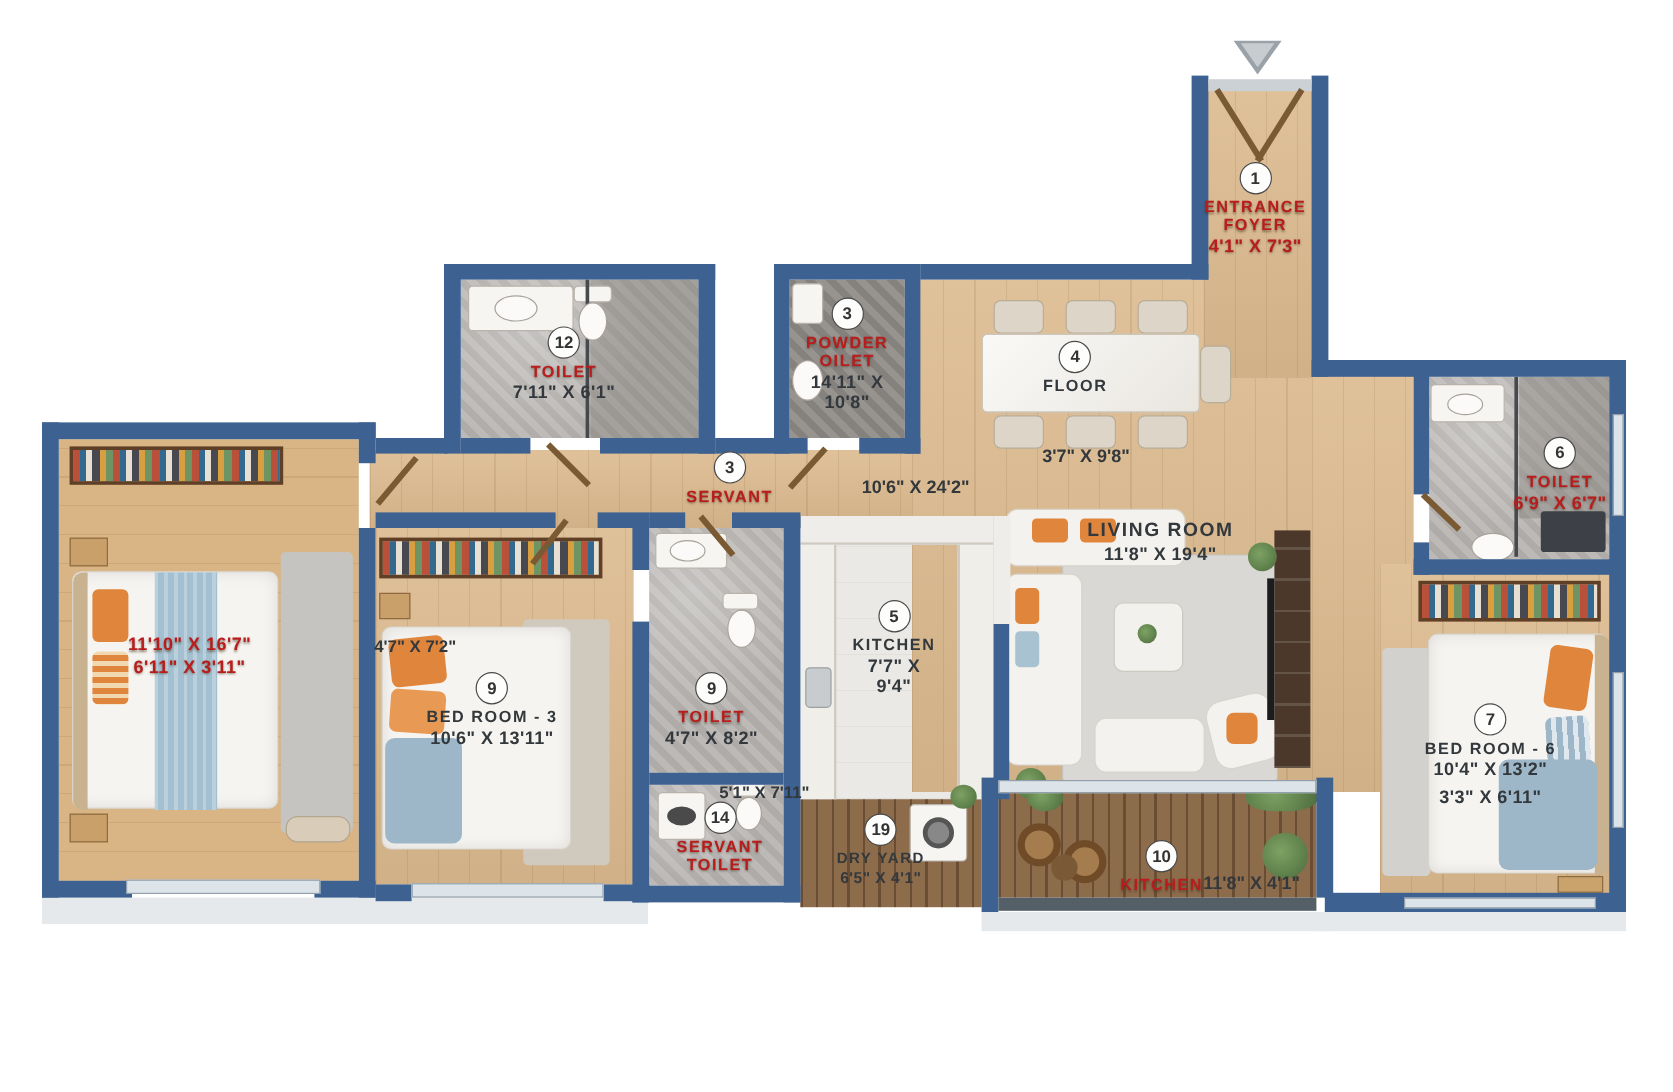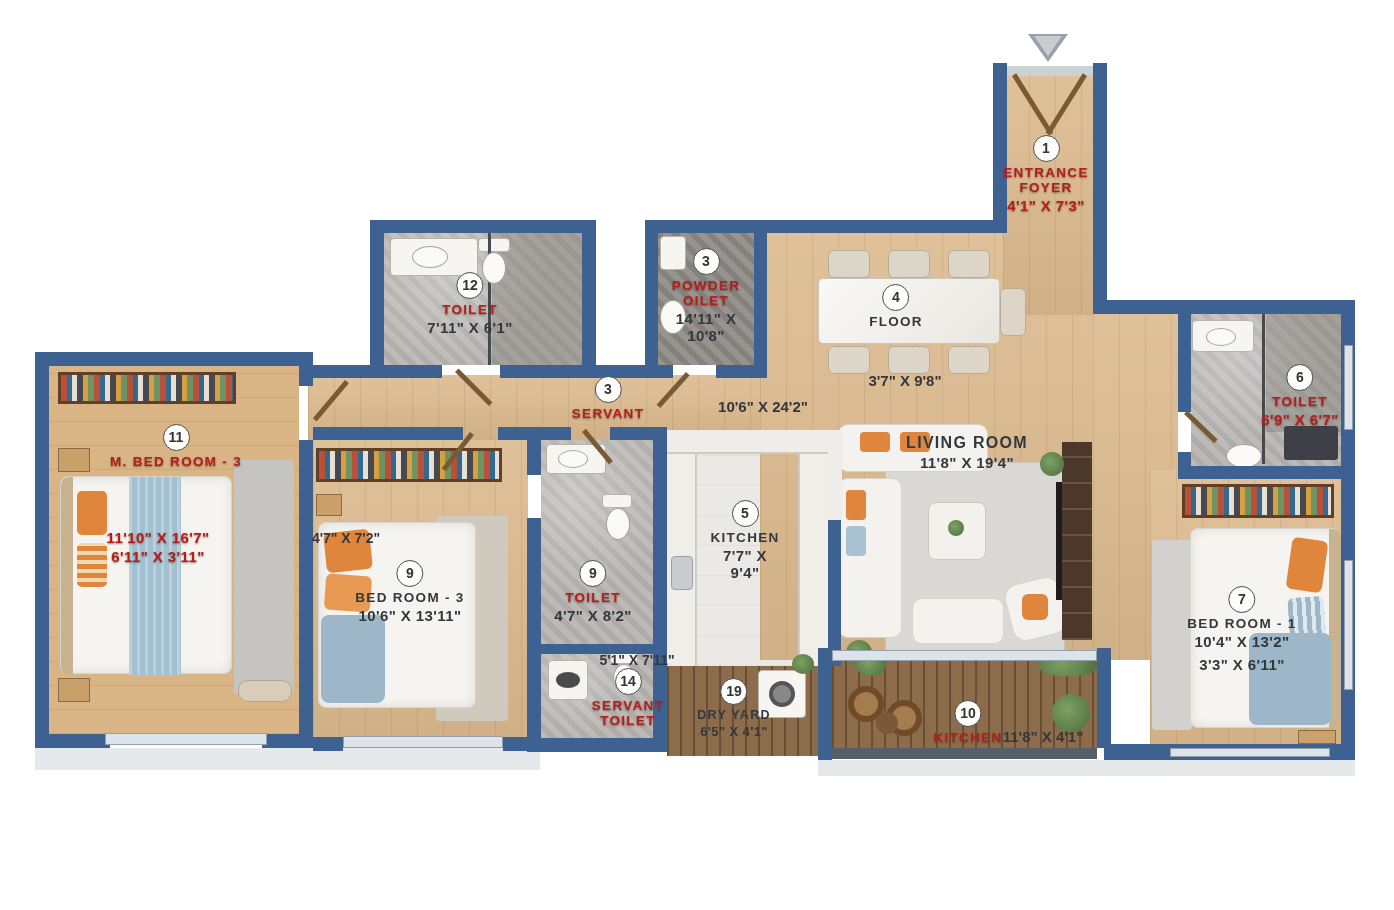"11" div.room-label { html: <div> <div>11</div> <div>M. BED ROOM - 3</div> </div> -> none }
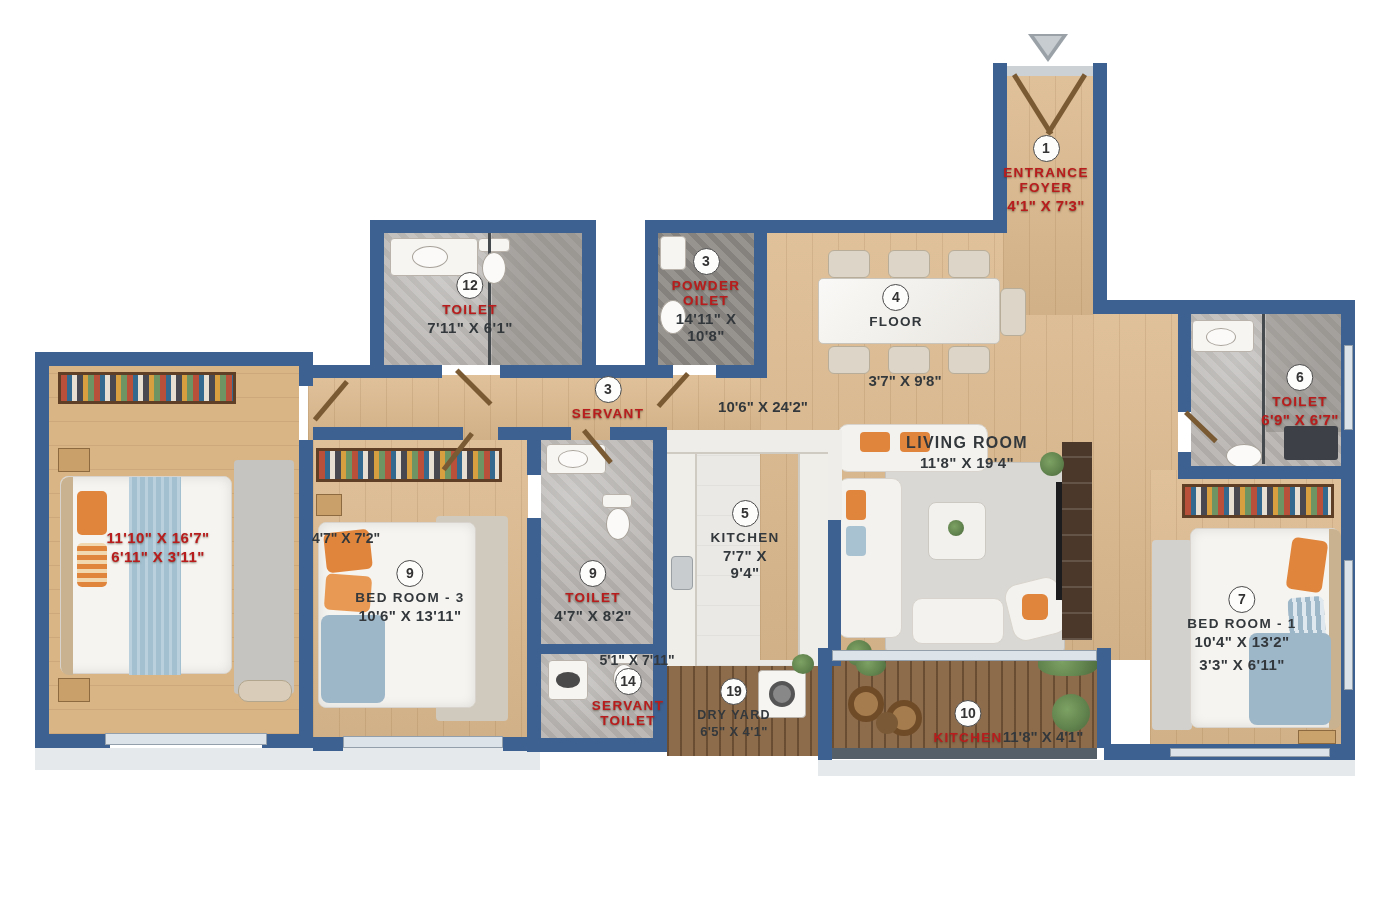"BED ROOM - 1" div.rname { text: 1 -> 6 }
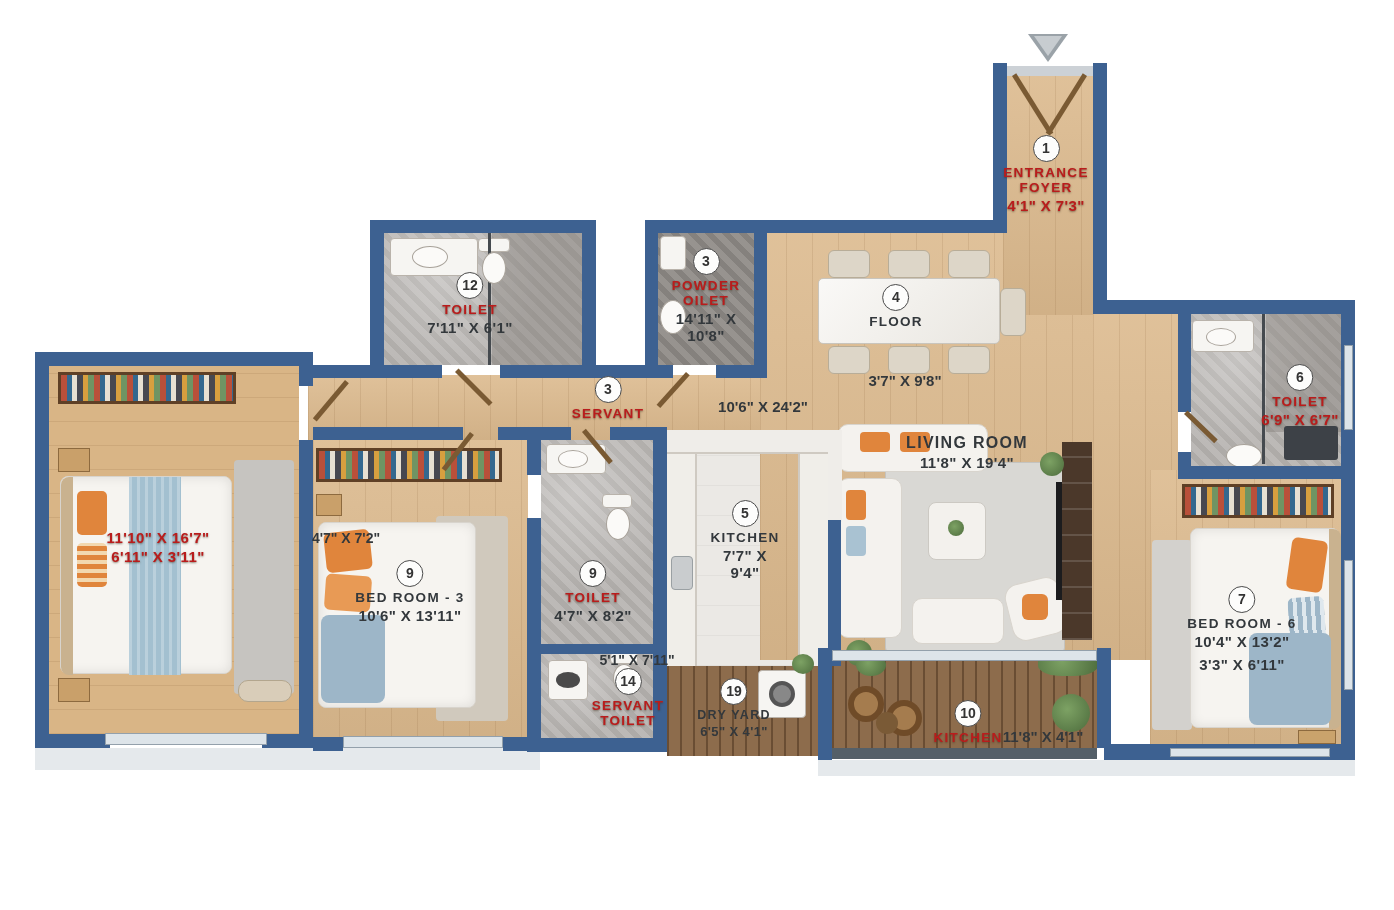"14" div.room-label { left: 628px -> 600px }
